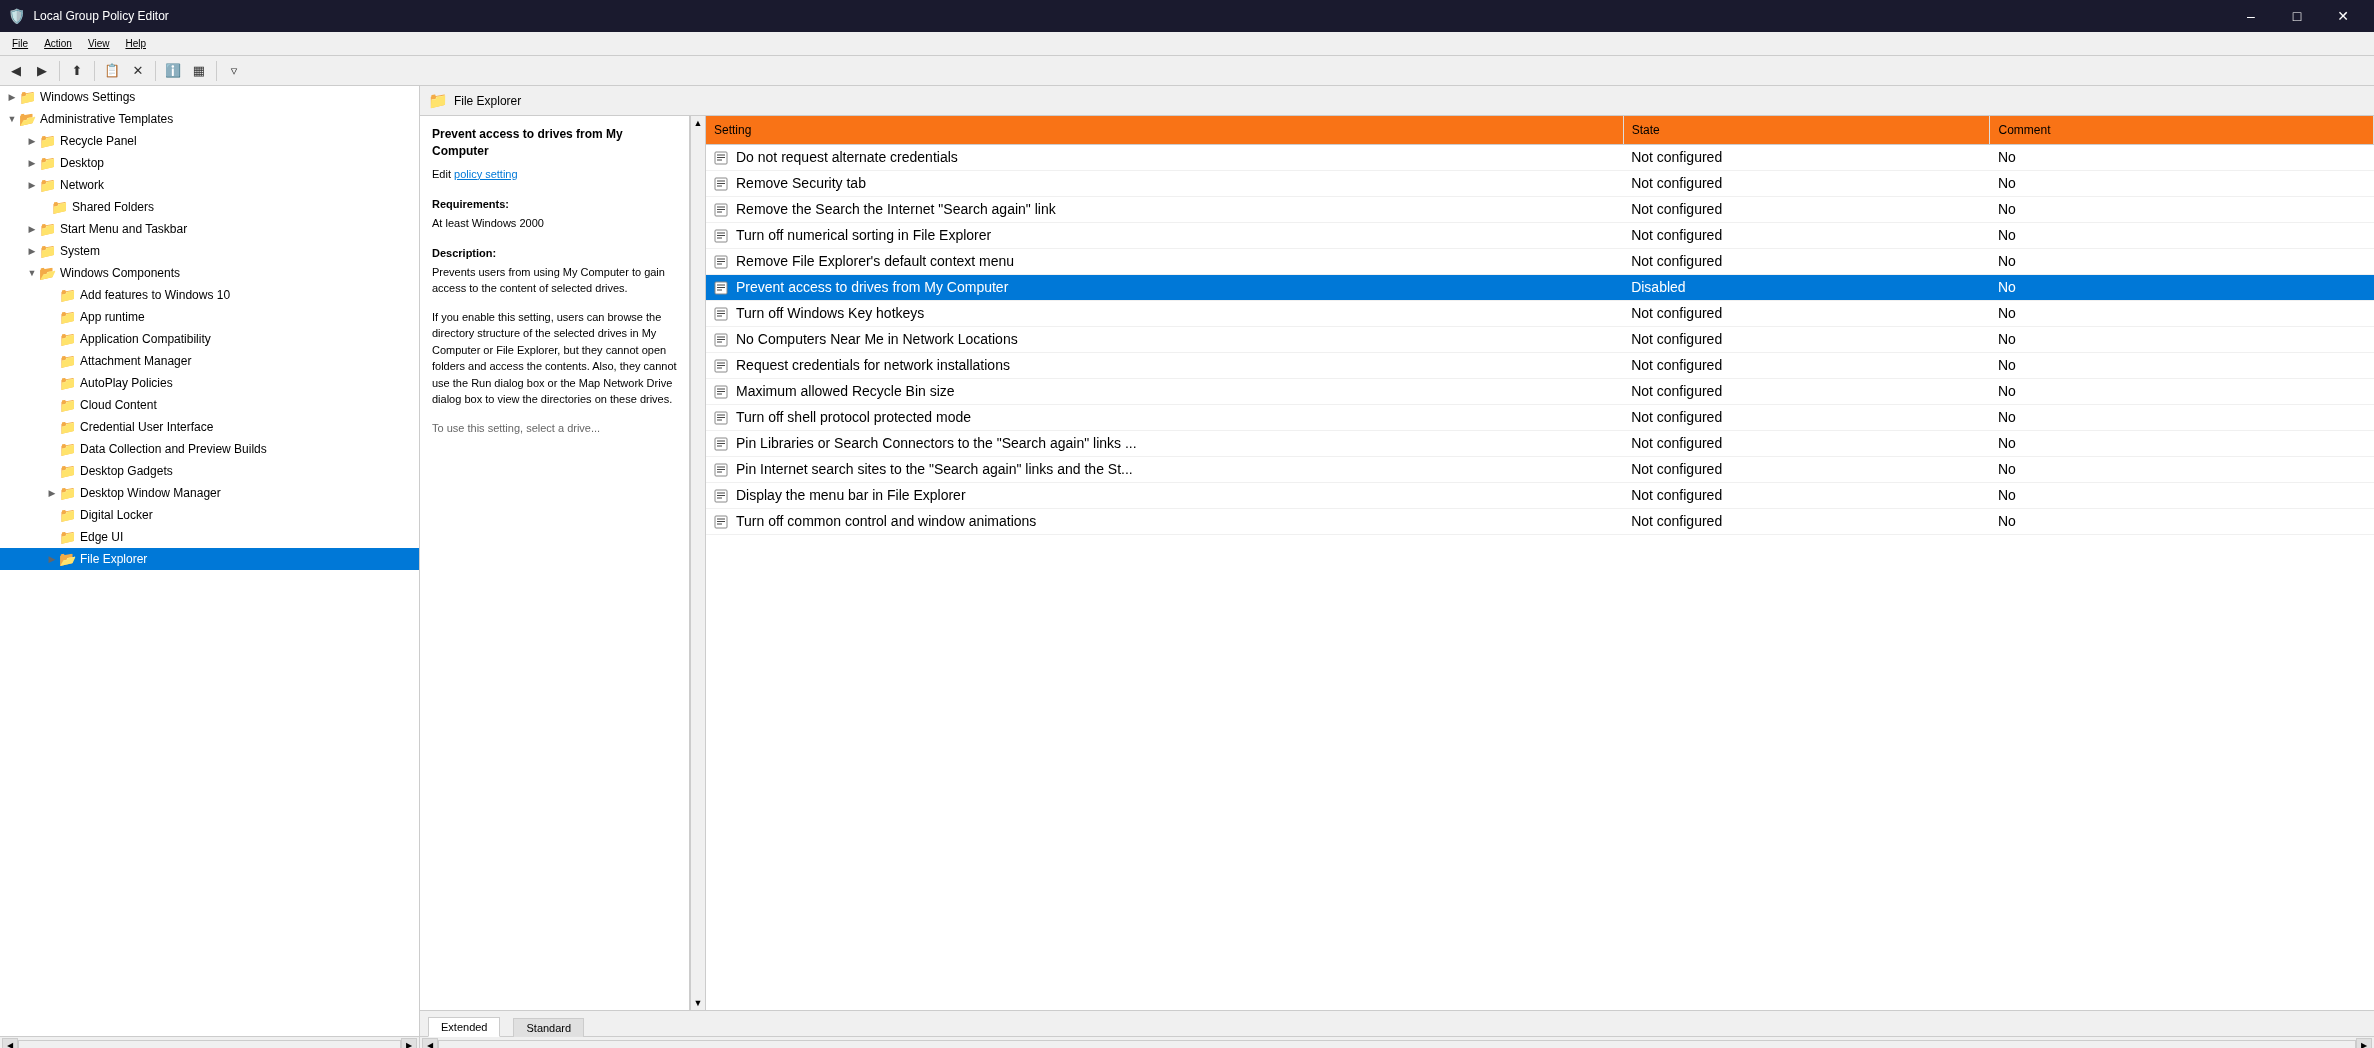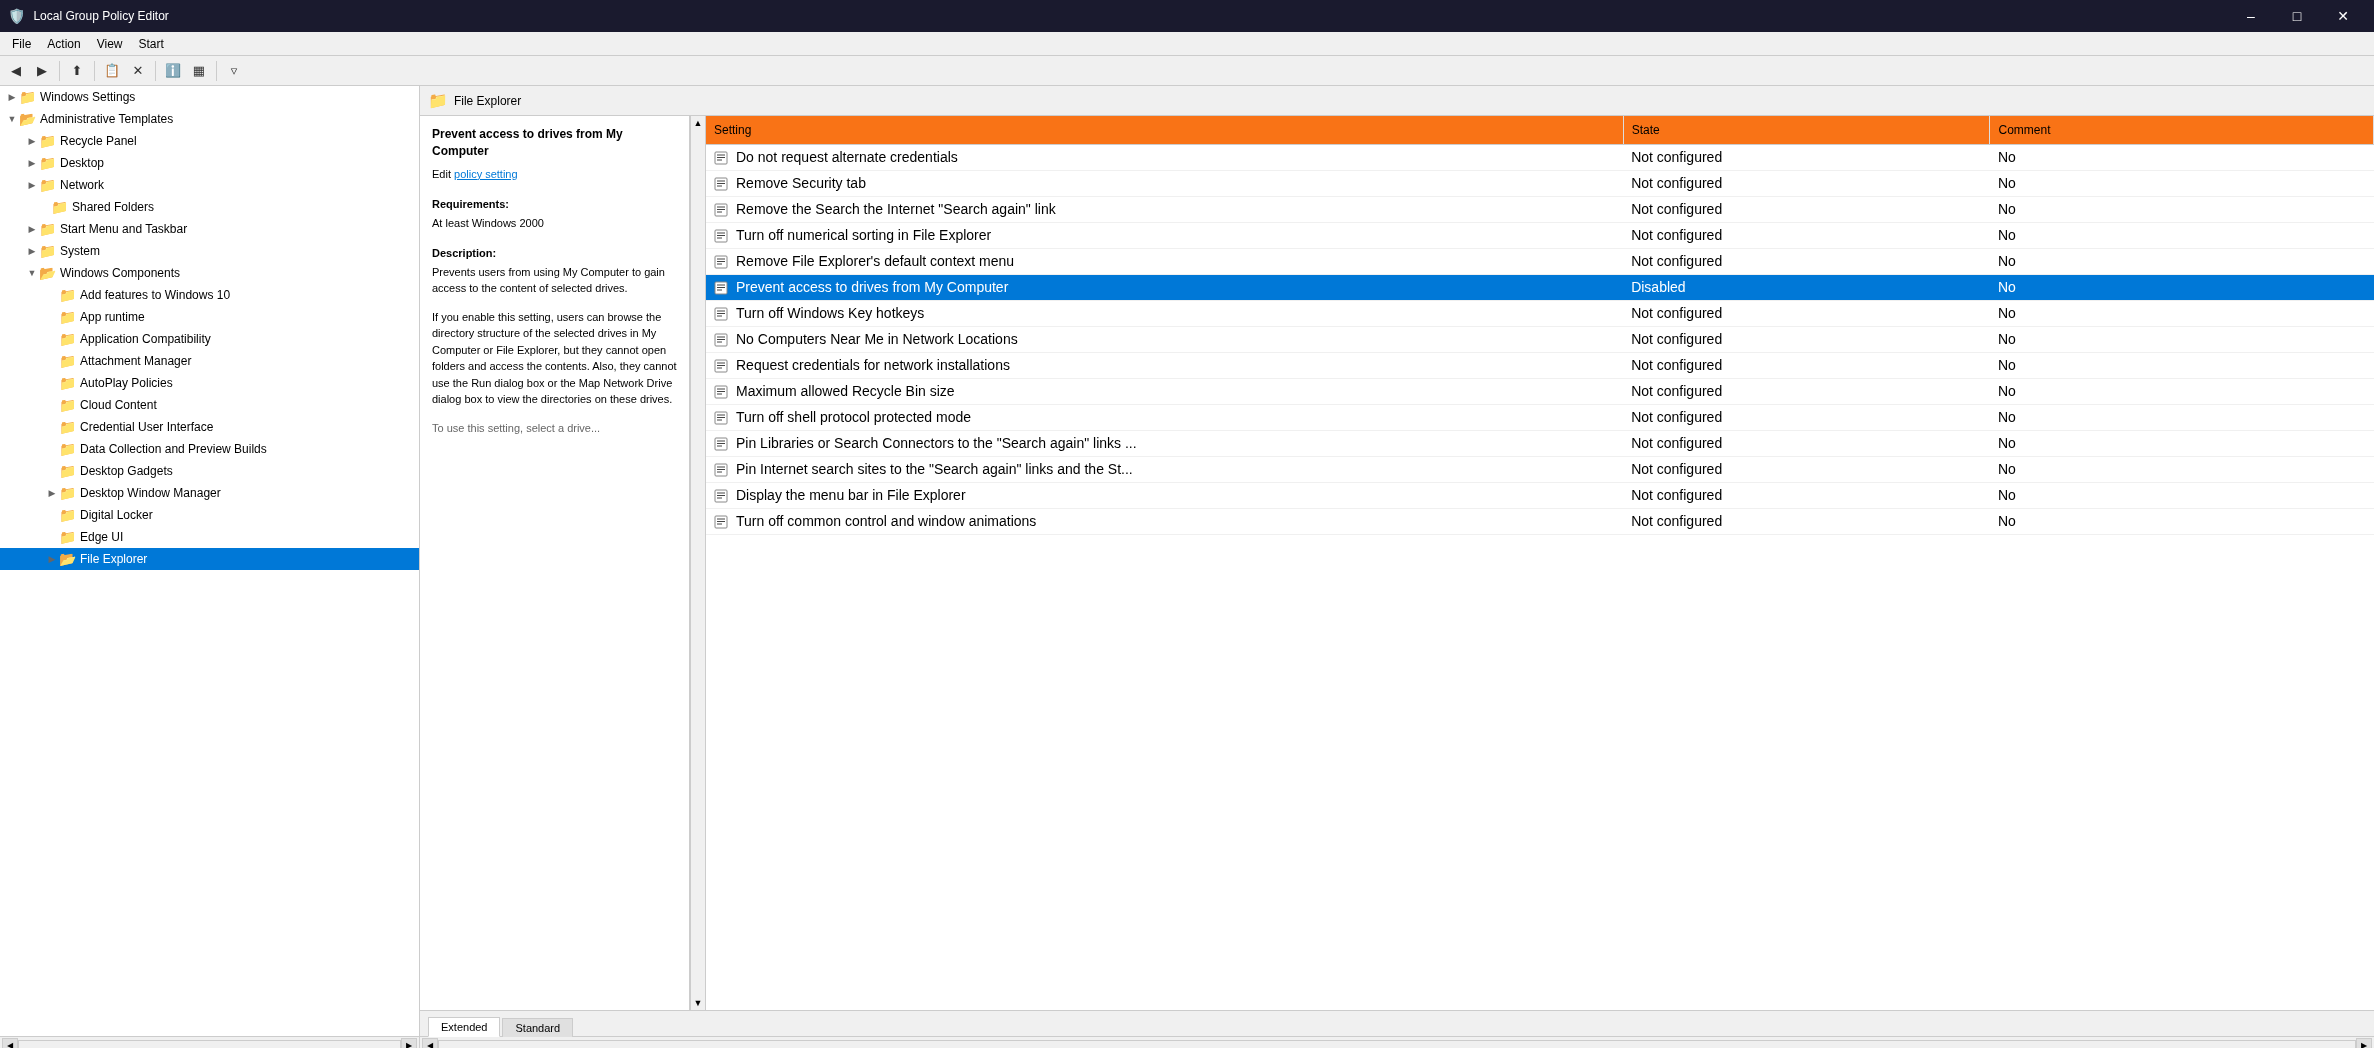"File" .menu-item { font-size: 12px -> 10px; text-decoration: none -> underline }
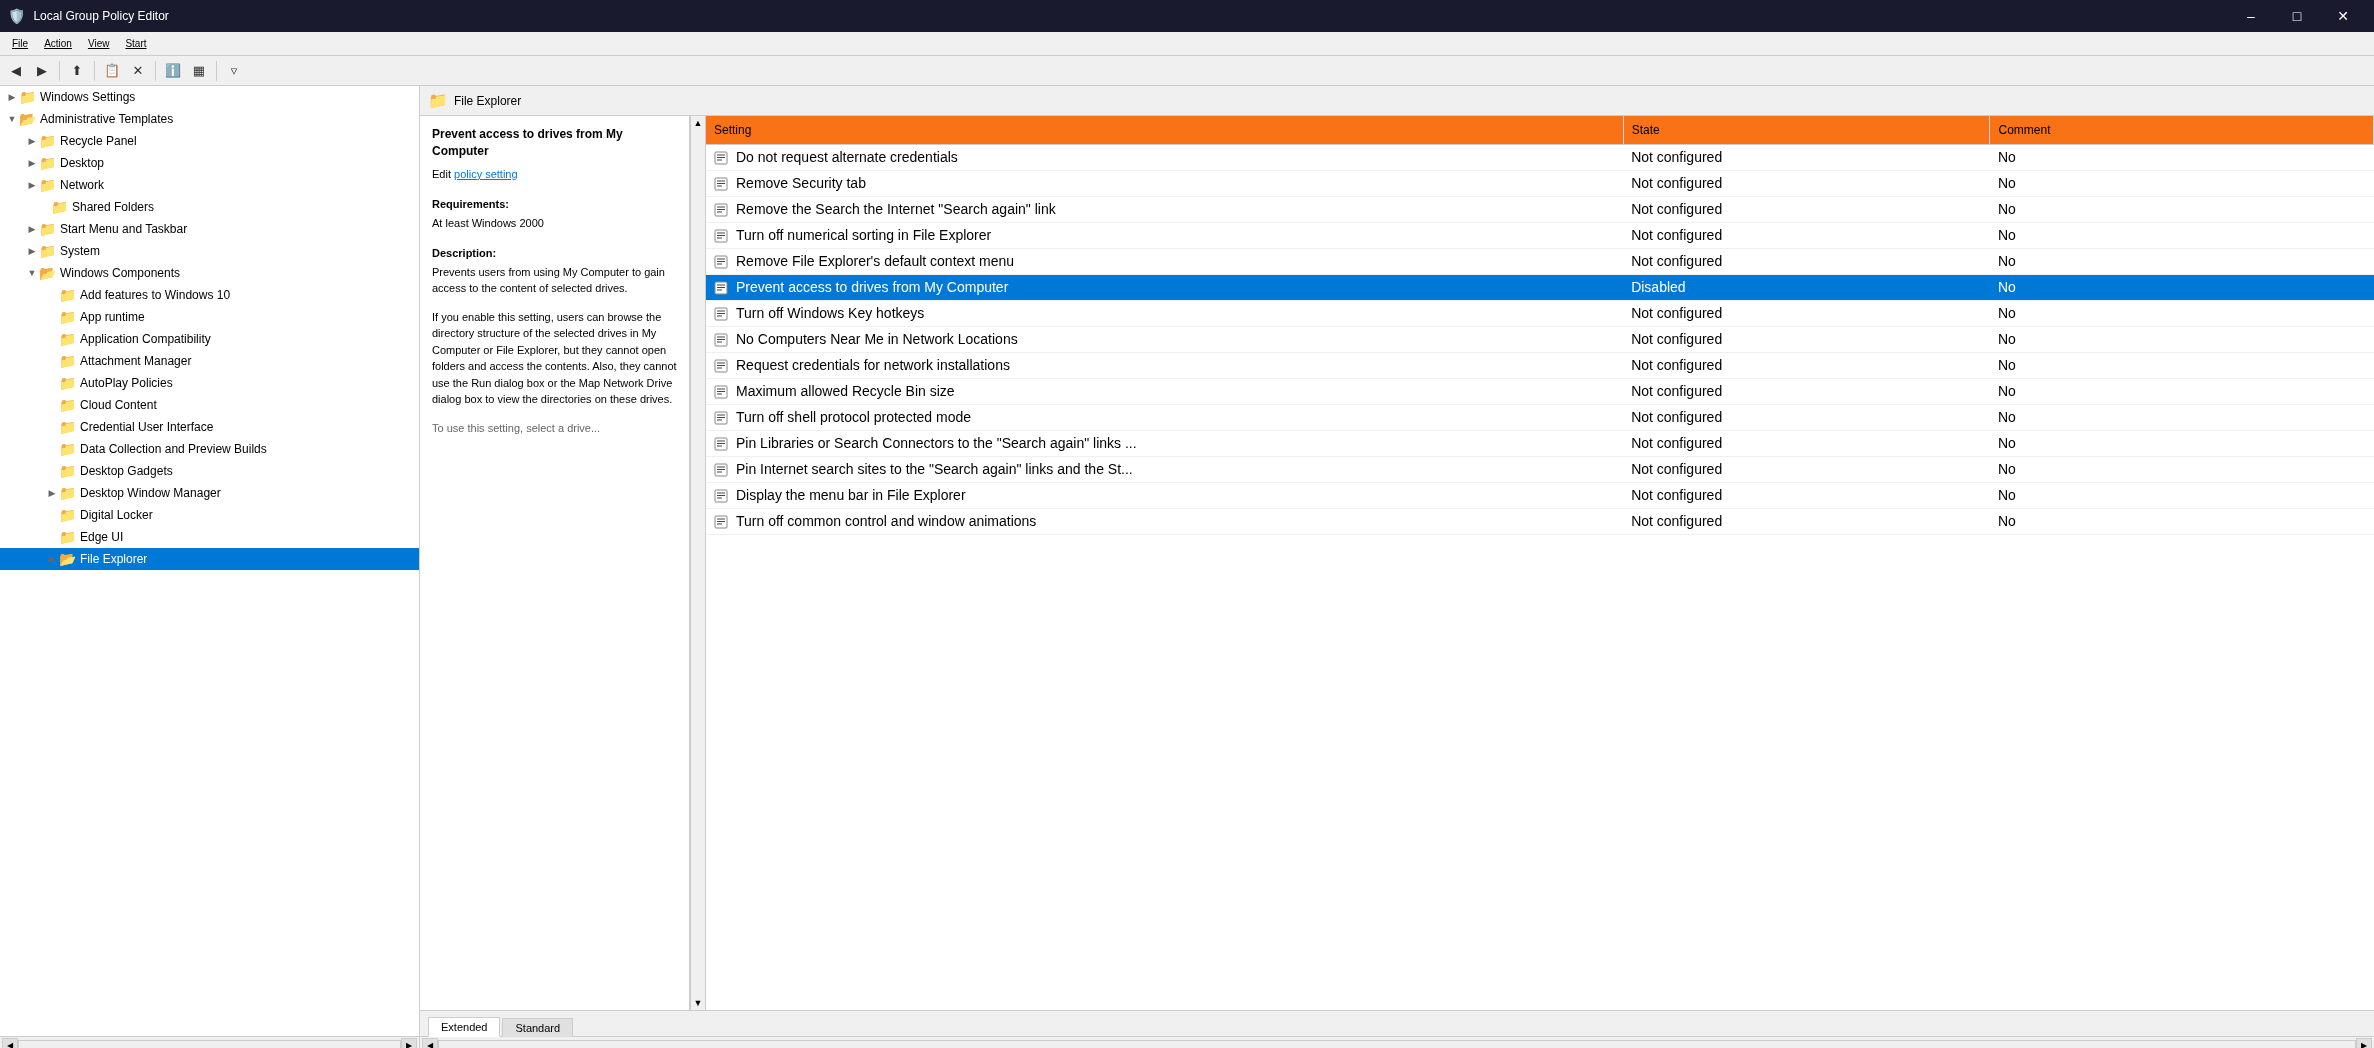"Start" span.menu-item { text: Start -> Help }
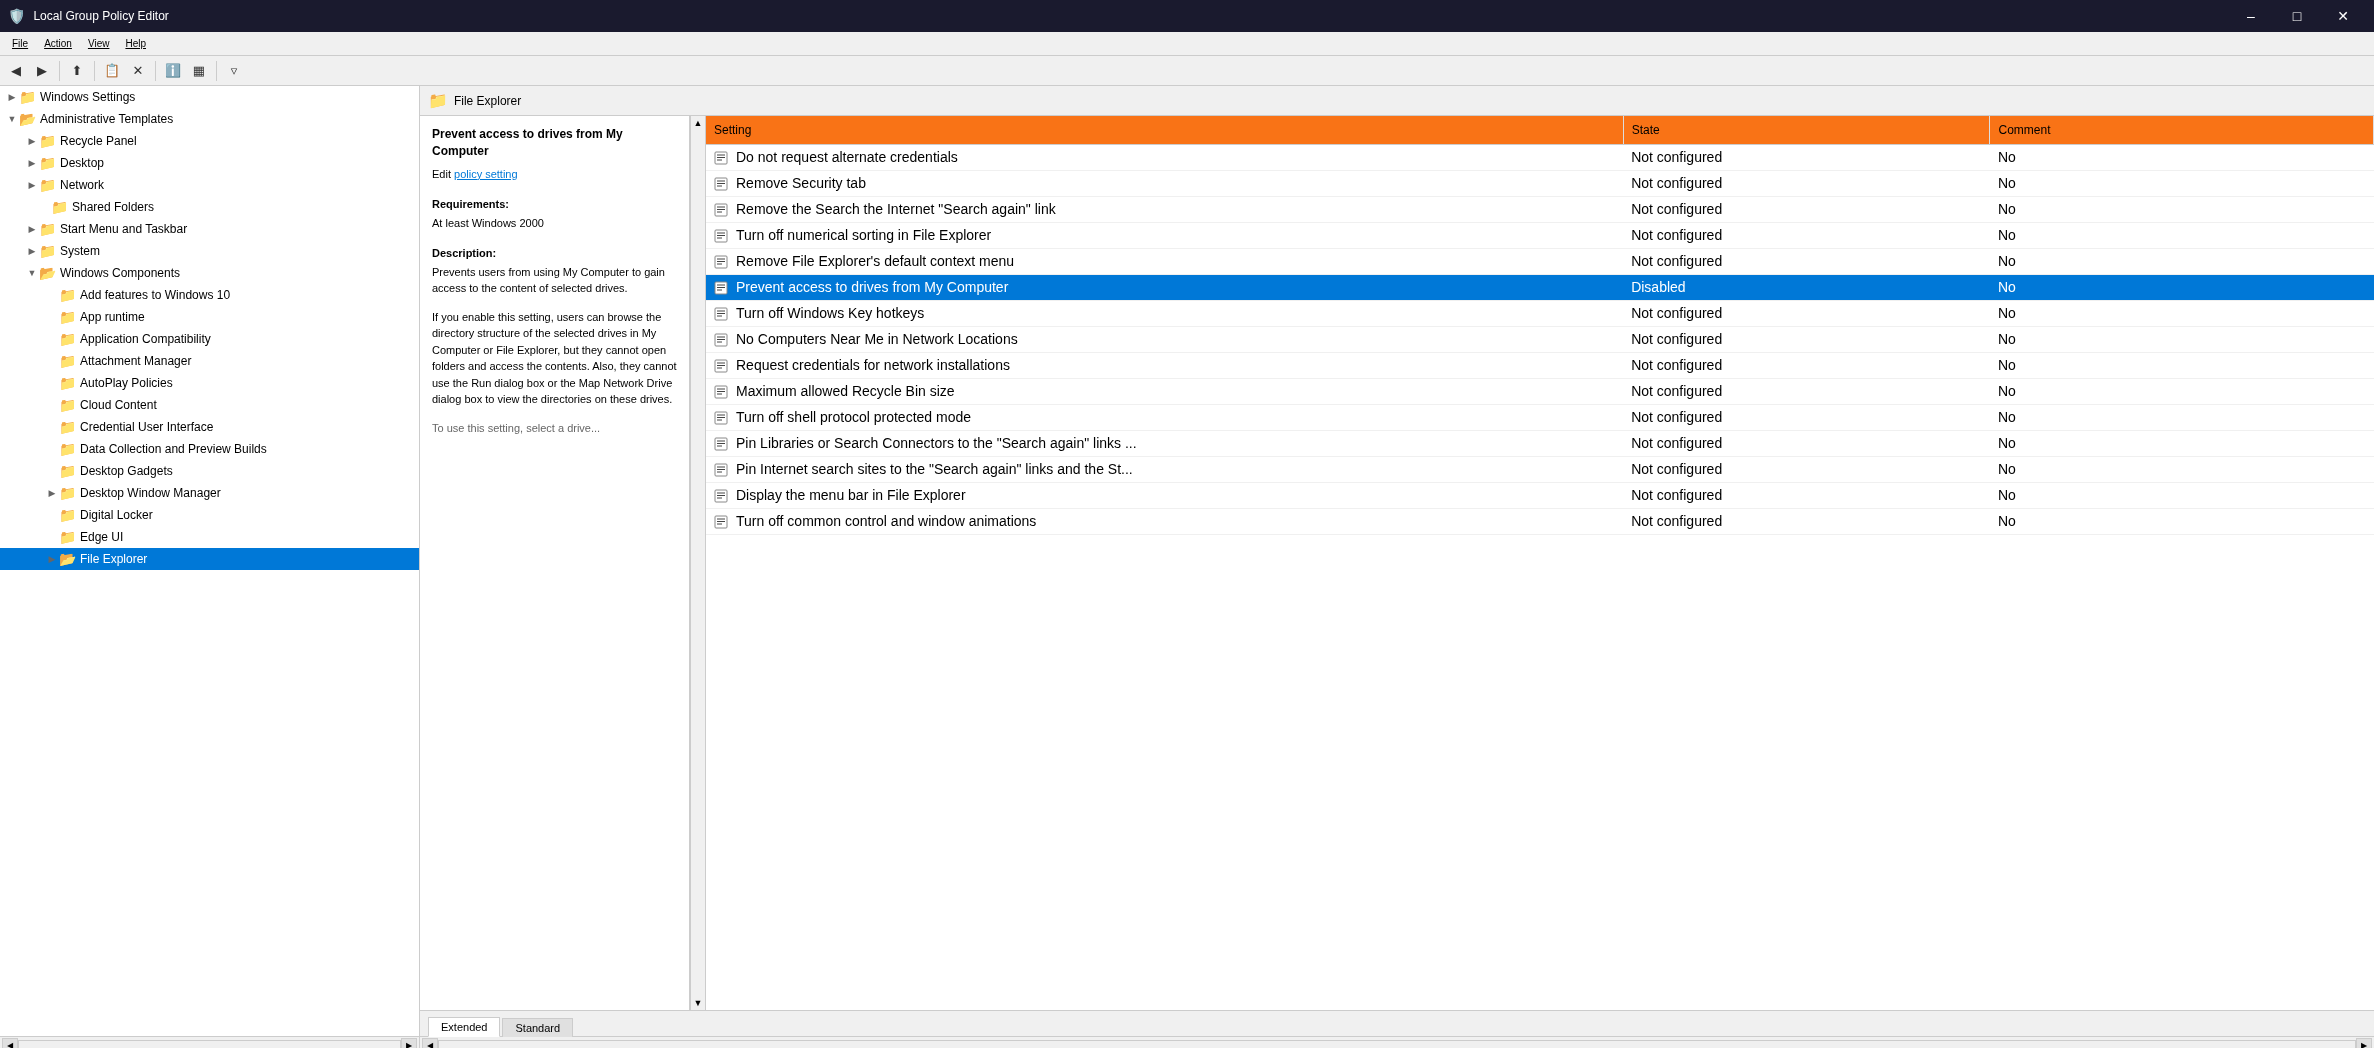"Extended" .tab { margin-right: 2px -> 13px }
